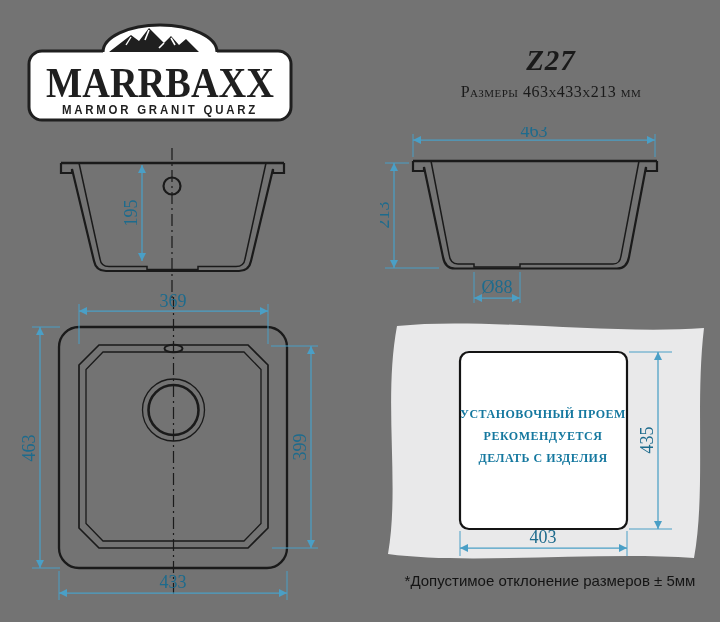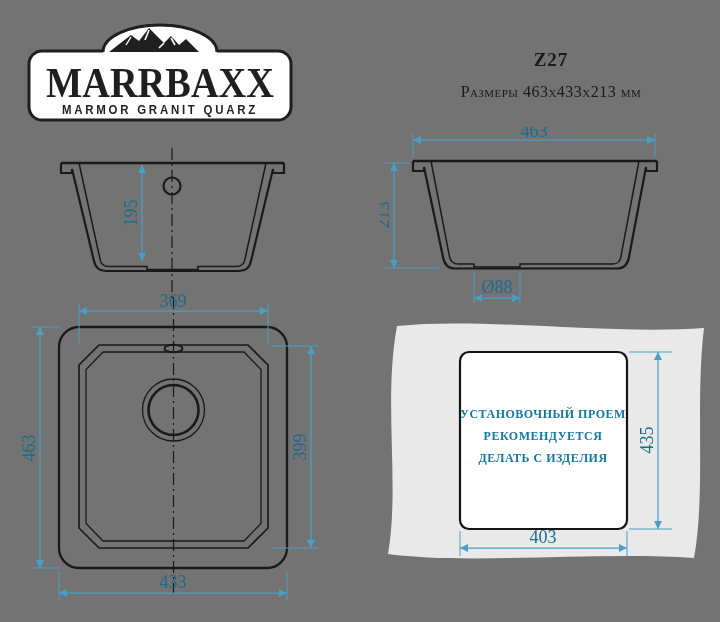"Z27" .model { font-size: 19px -> 29px; font-style: none -> italic }
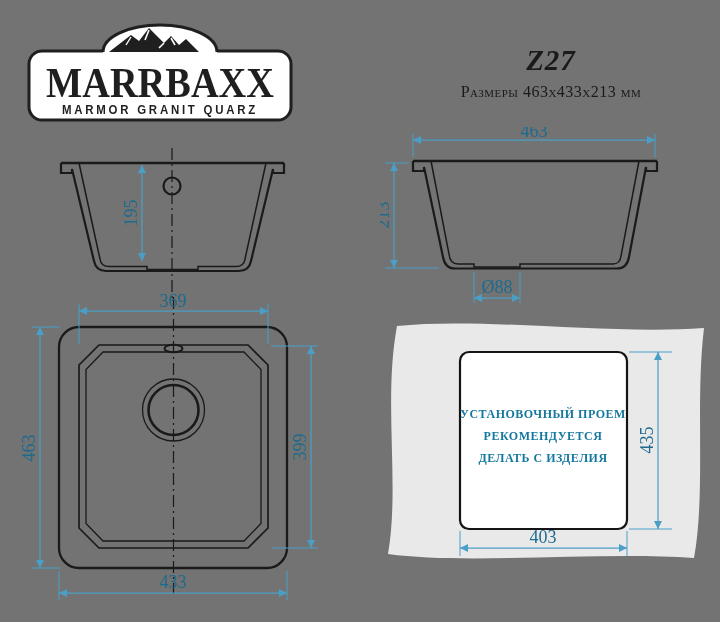"*Допустимое отклонение размеров ± 5мм" div.abs { html: none -> <div>*Допустимое отклонение размеров ± 5мм</div> }
